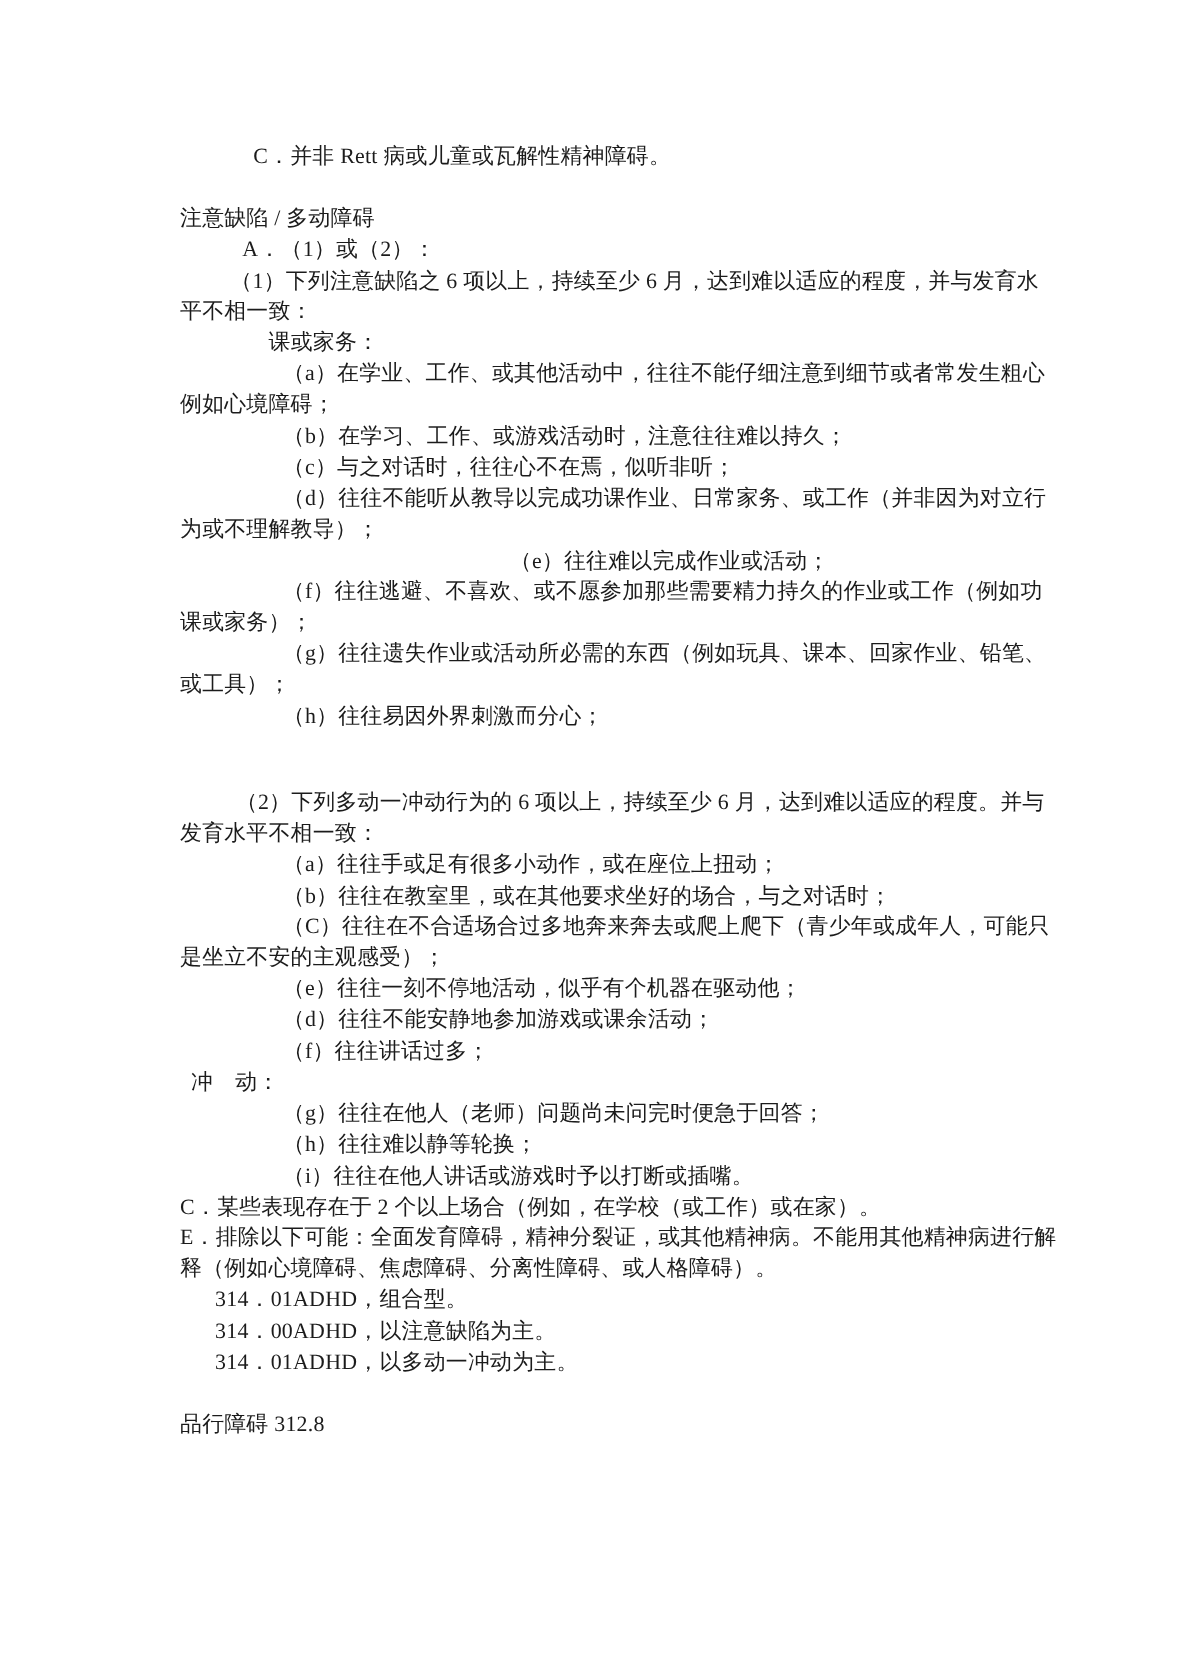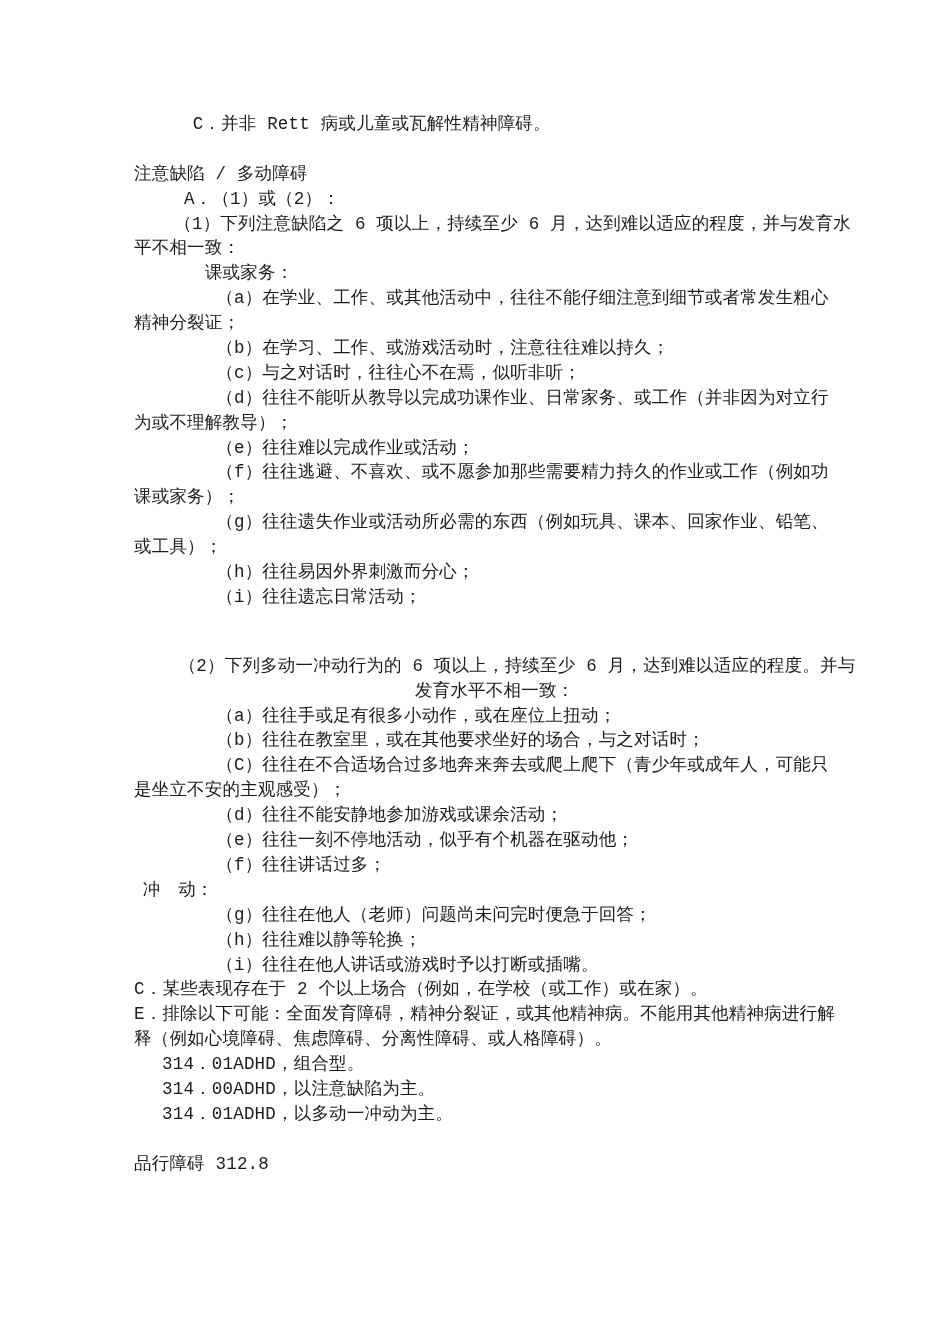"C．并非 Rett 病或儿童或瓦解性精神障碍。" .doc { font-family: Liberation Mono, monospace -> Liberation Serif, serif; left: 134px -> 144px }
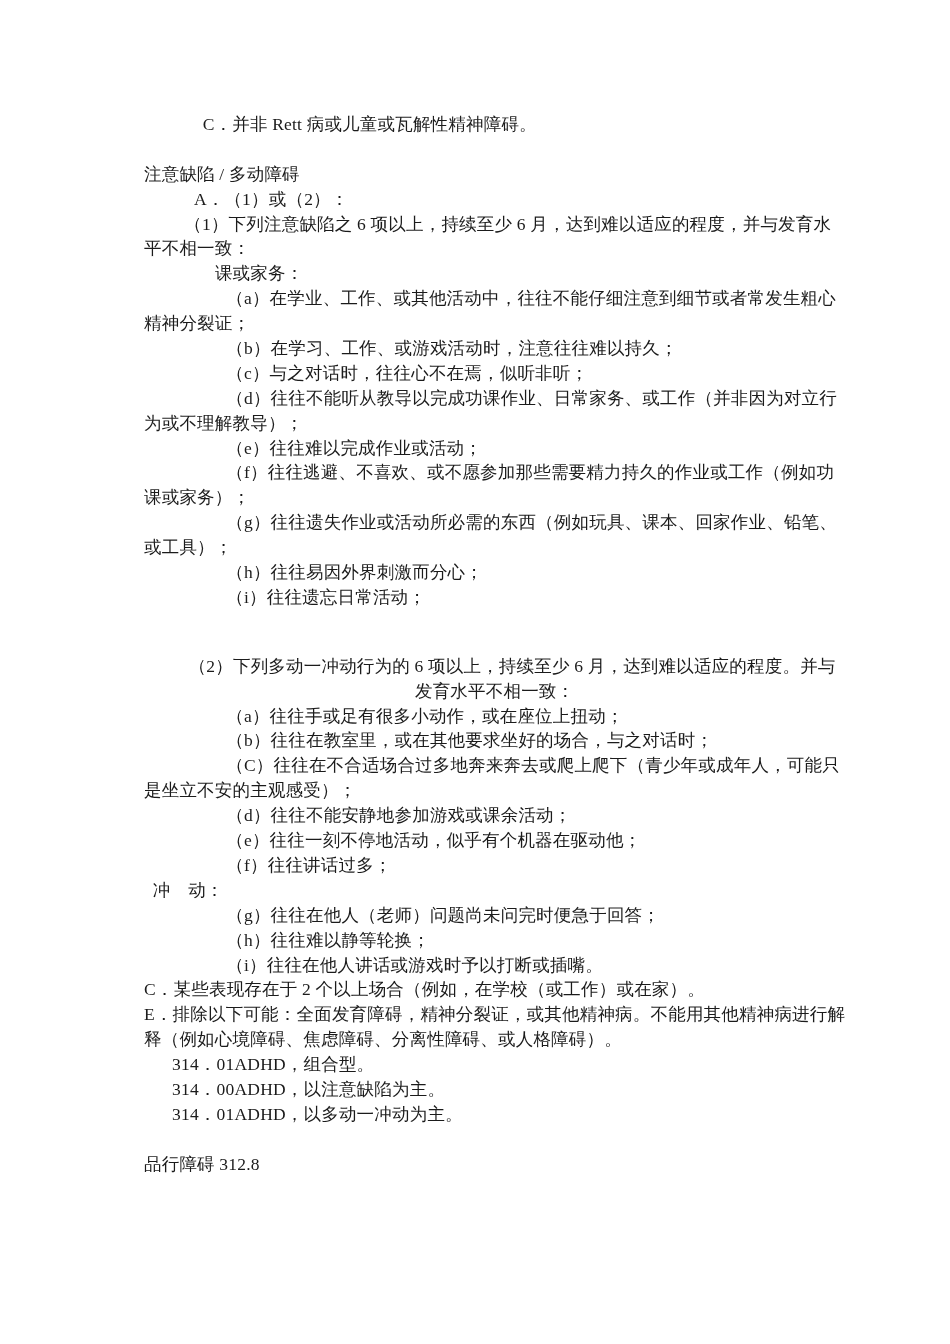"精神分裂证；" div.line { text: 精神分裂证 -> 例如心境障碍 }
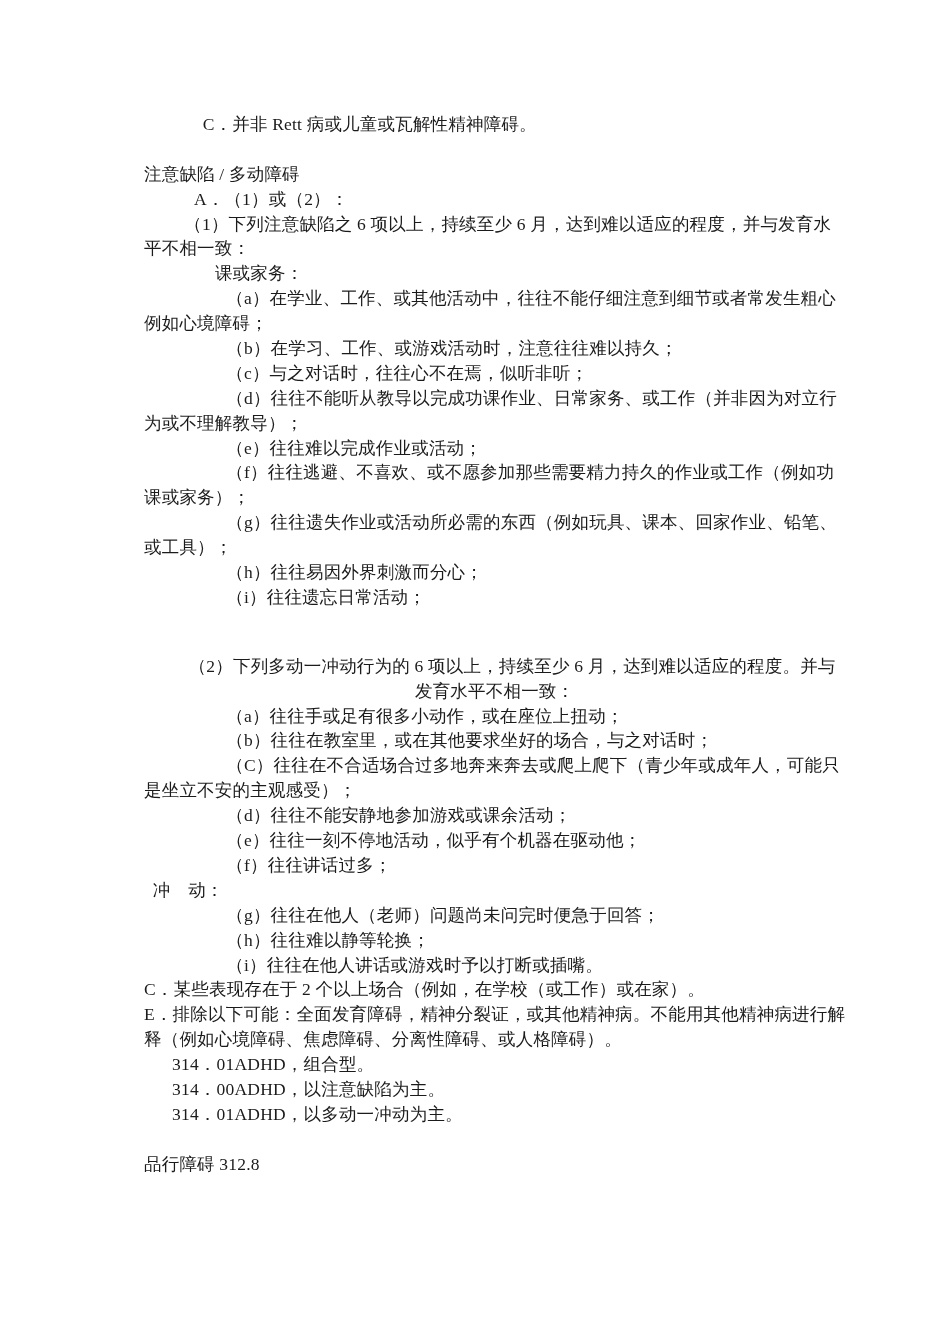"（e）往往难以完成作业或活动；" div.line { text-align: none -> center }
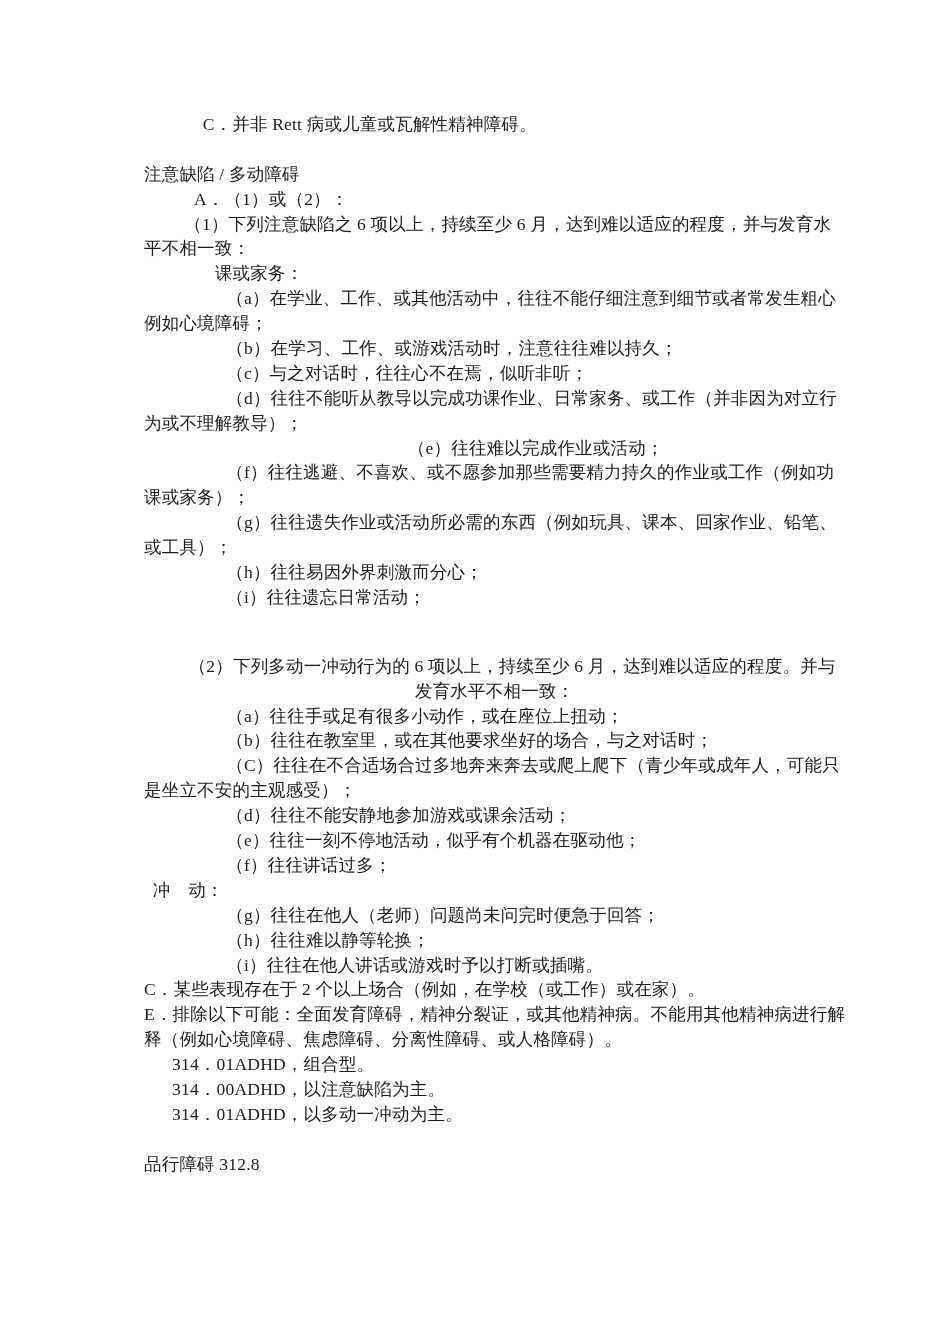"（i）往往遗忘日常活动；" div.line { html: <div>（i）往往遗忘日常活动；</div> -> none }
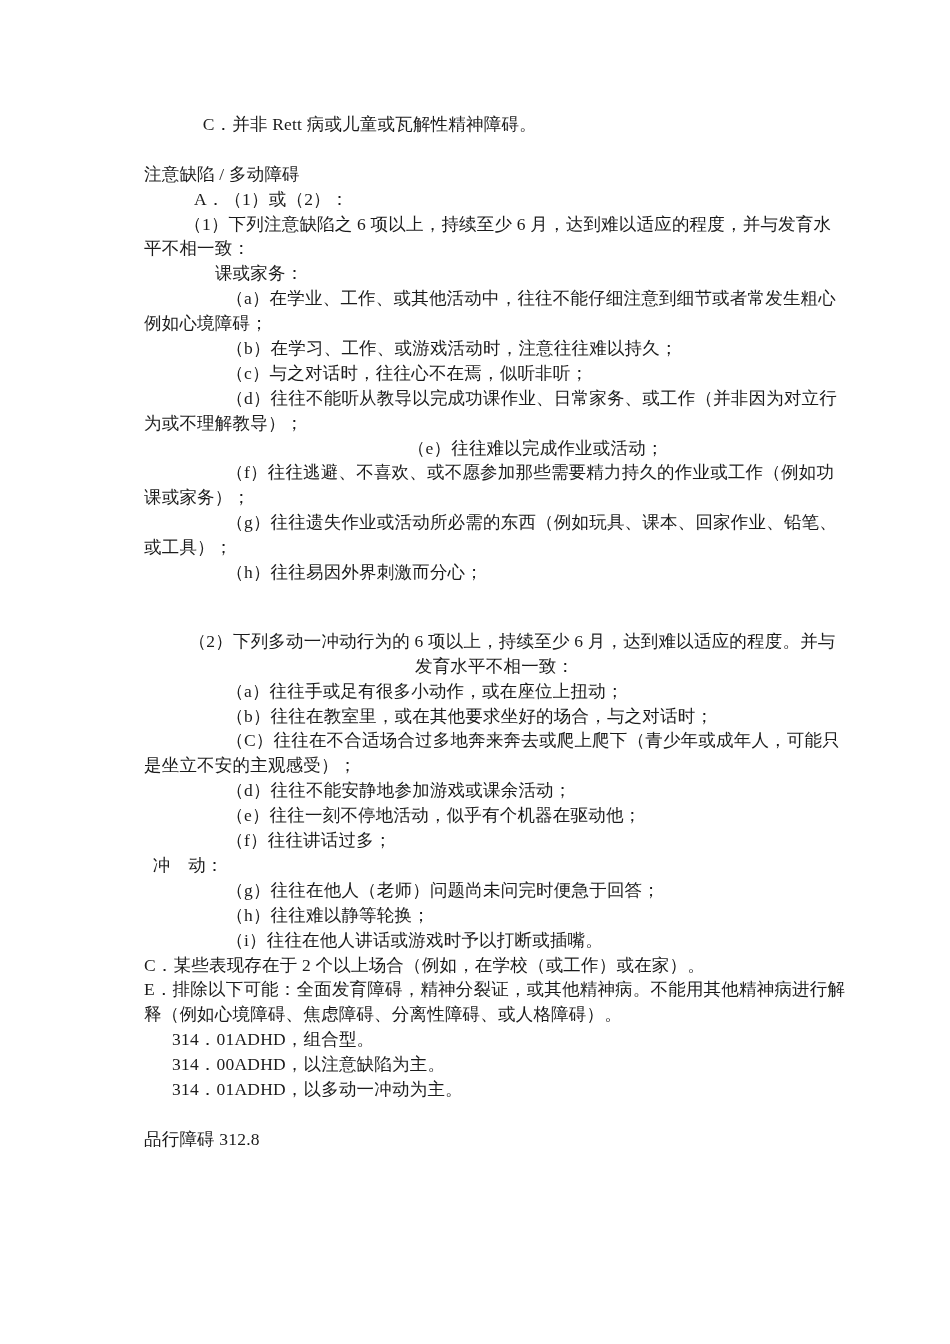"发育水平不相一致：" div.line { text-align: center -> none }
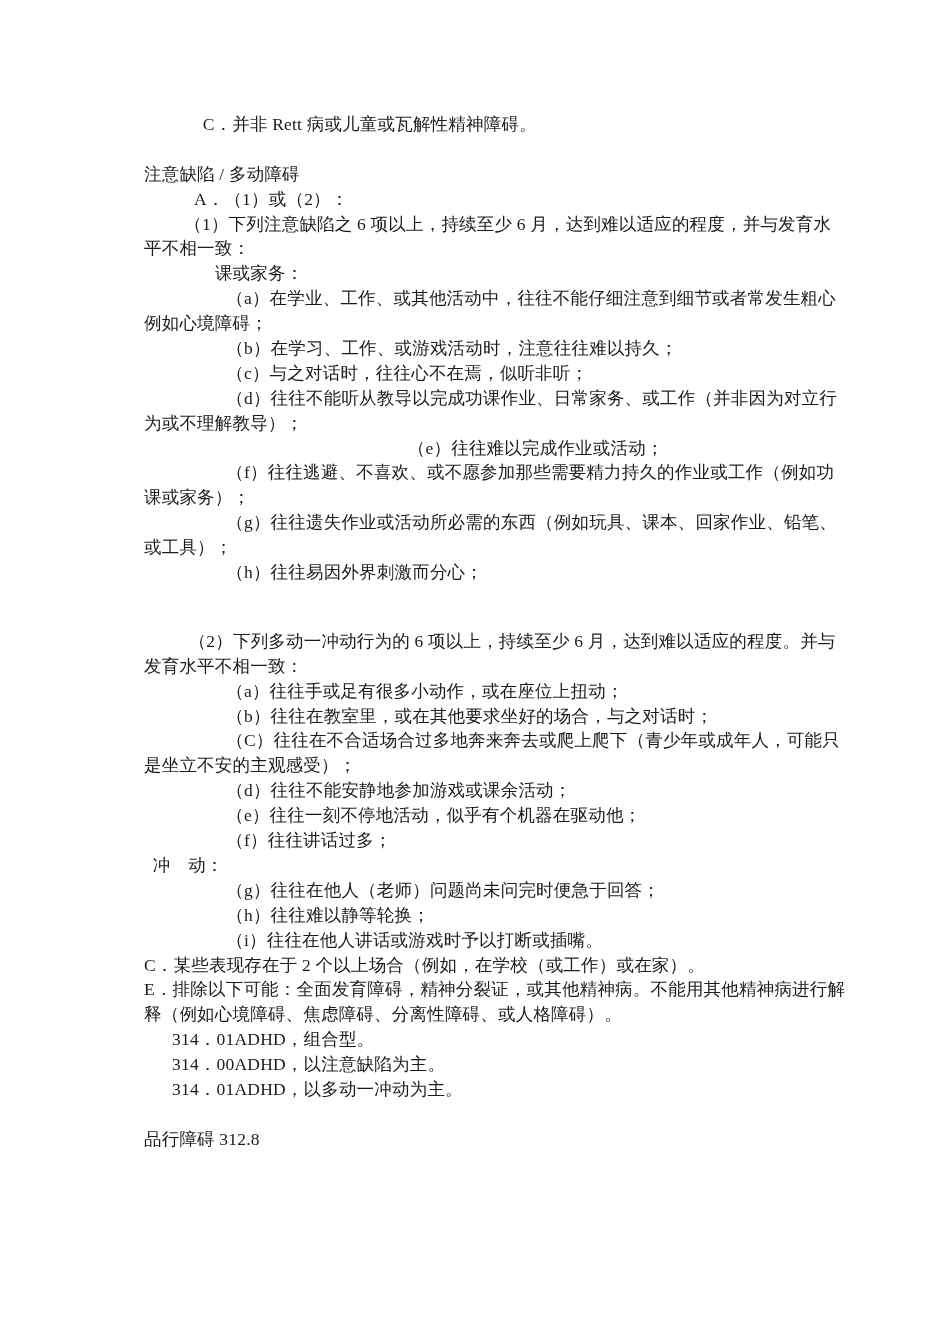"（d）往往不能安静地参加游戏或课余活动；" div.line { order: before "（e）往往一刻不停地活动，似乎有个机器在驱动他；" -> after "（e）往往一刻不停地活动，似乎有个机器在驱动他；" }
